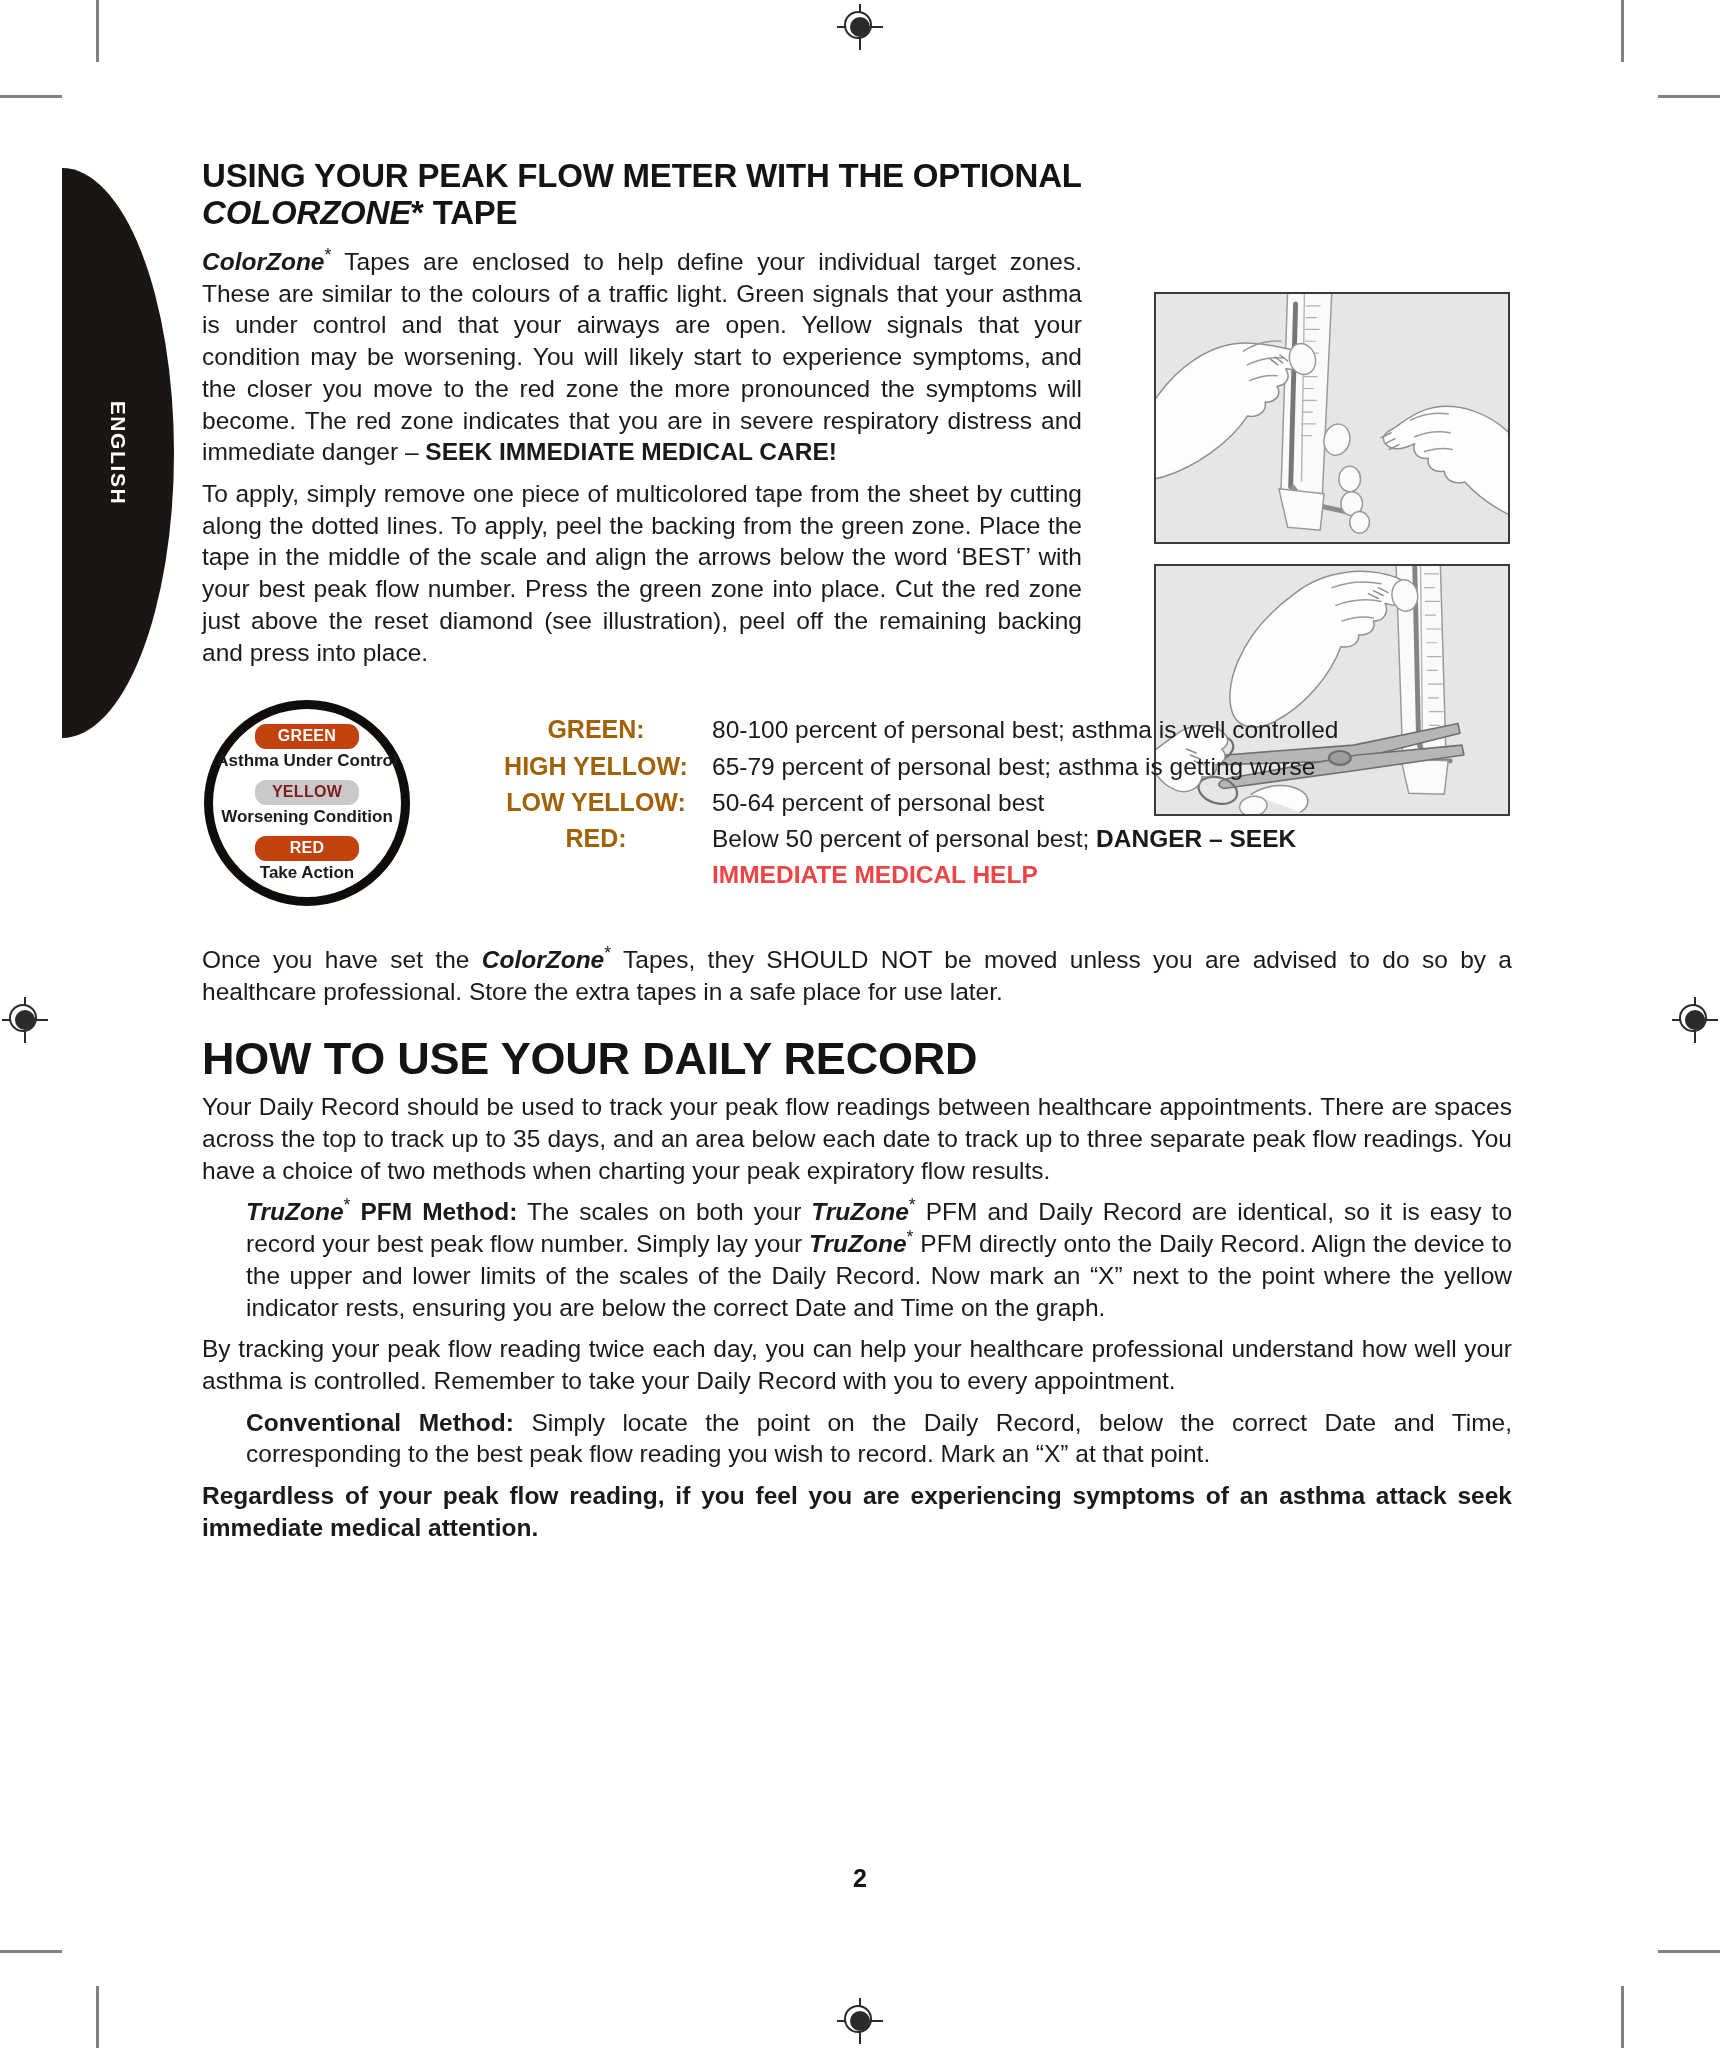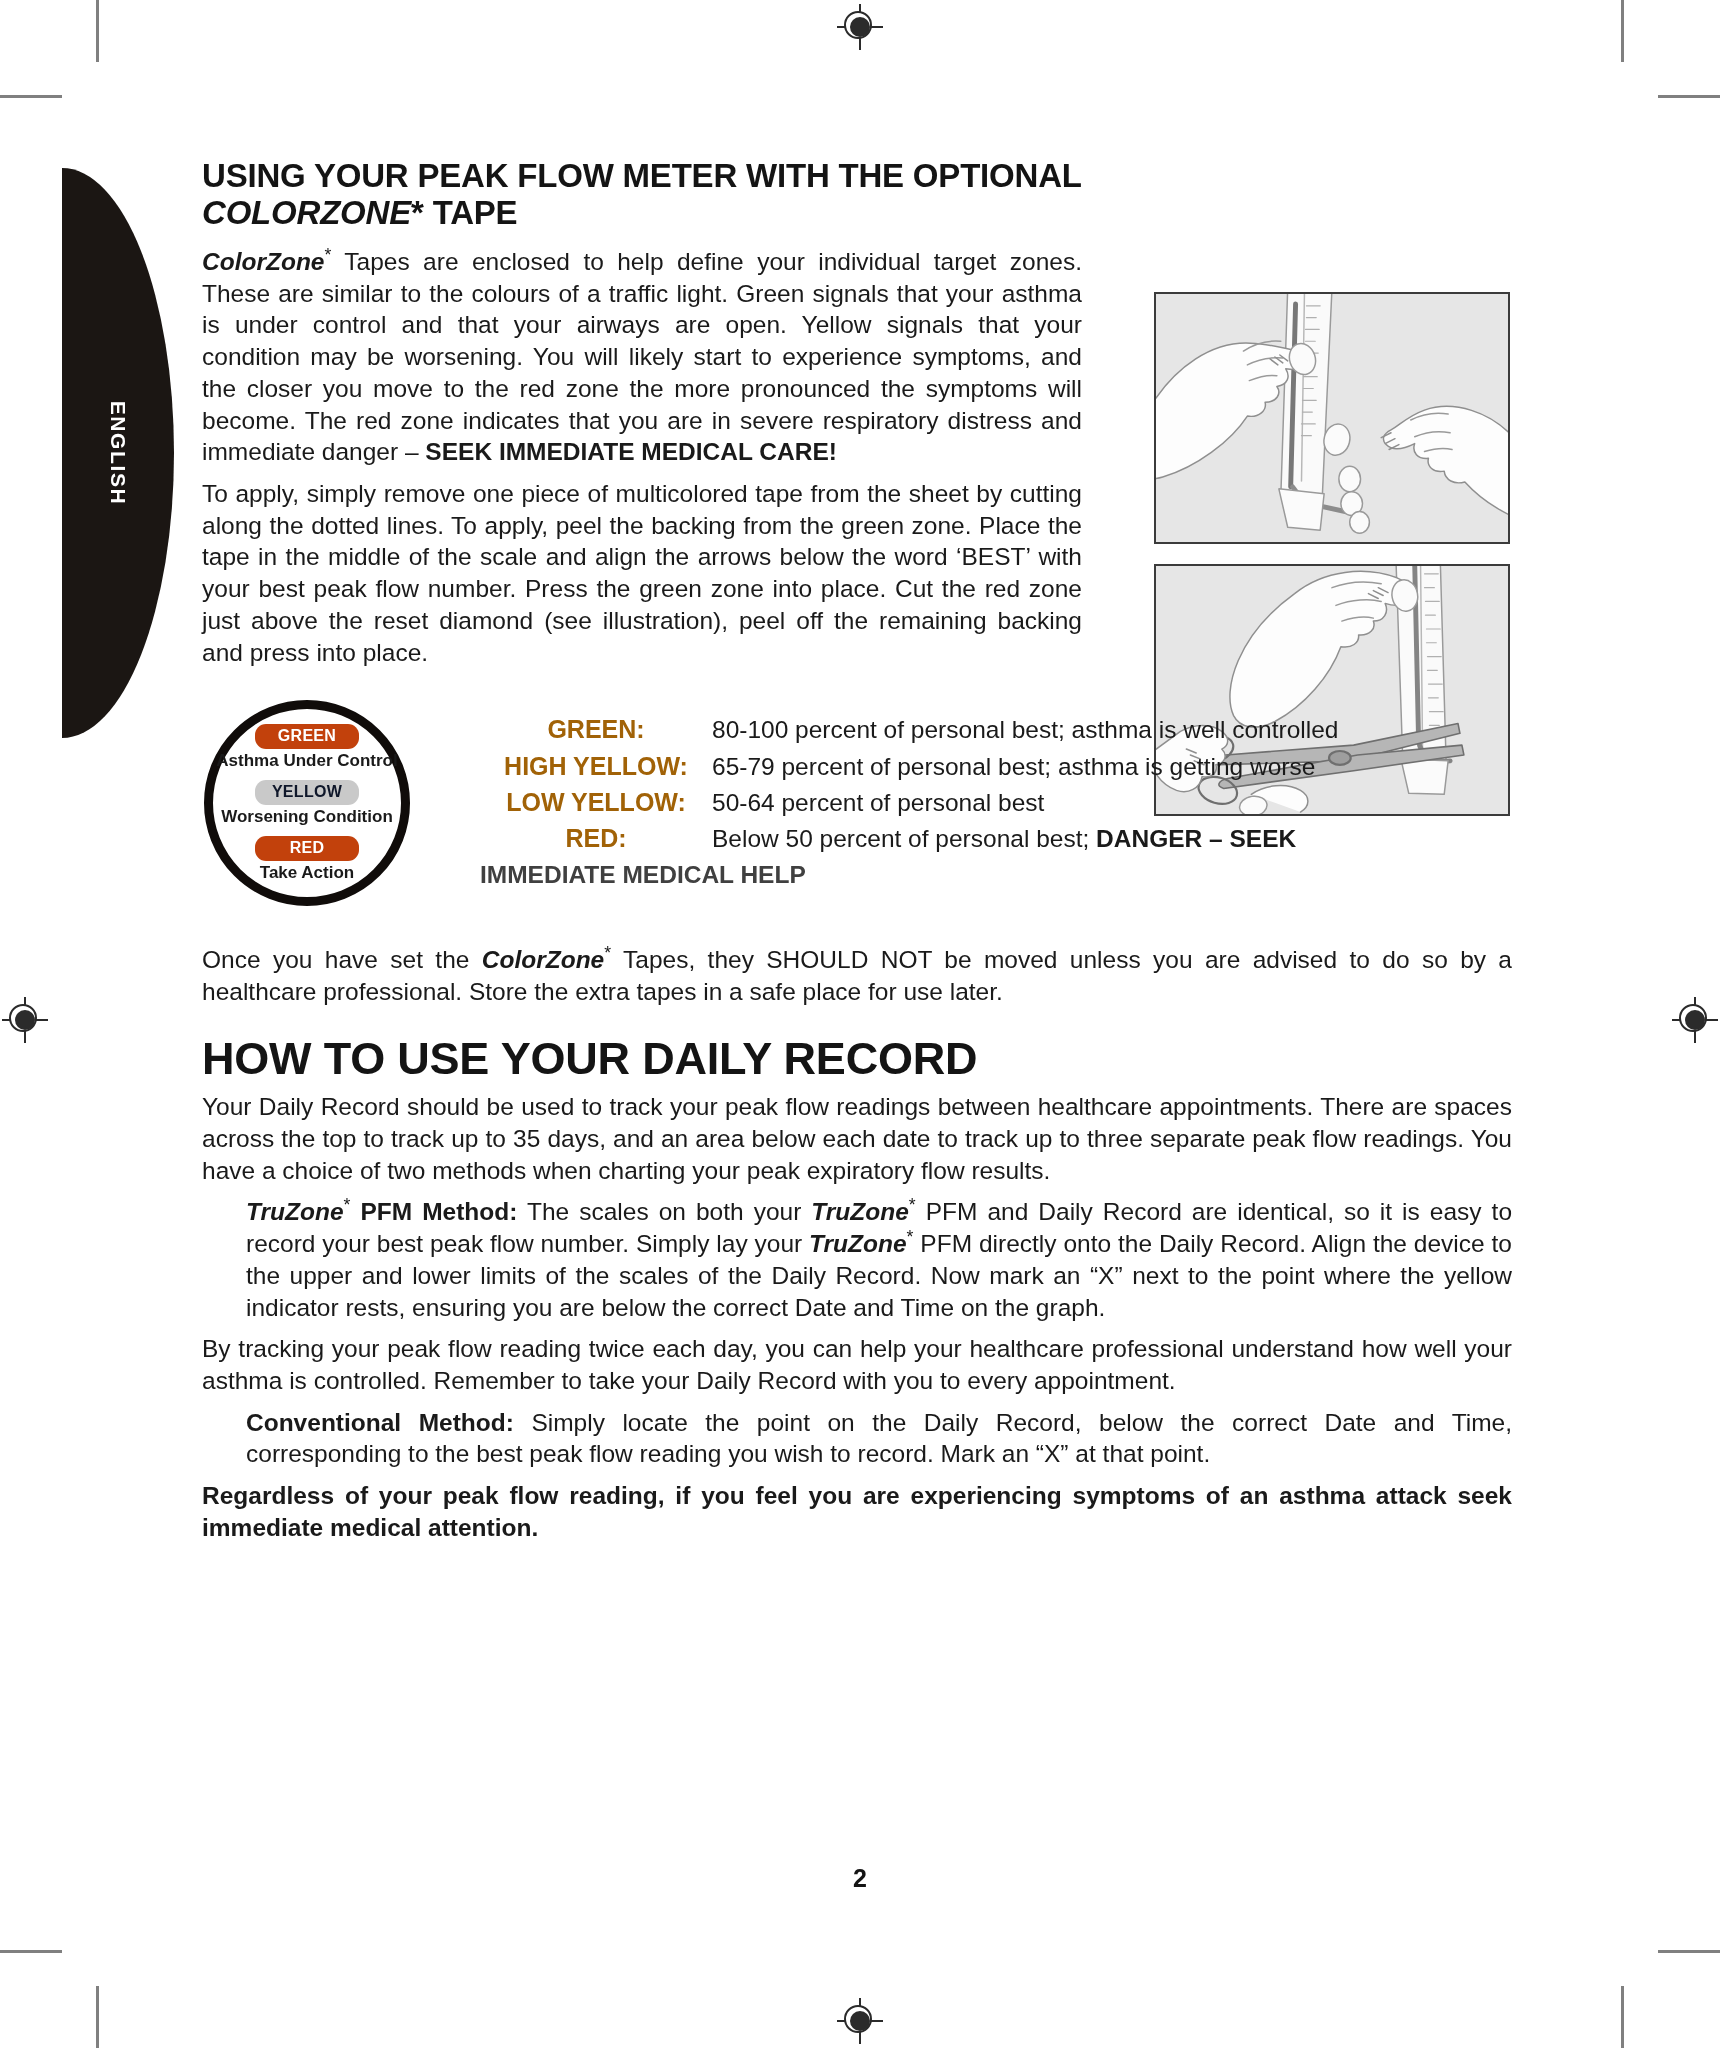"YELLOW" .zone-pill.light { color: #0f172a -> #7f1d1d }
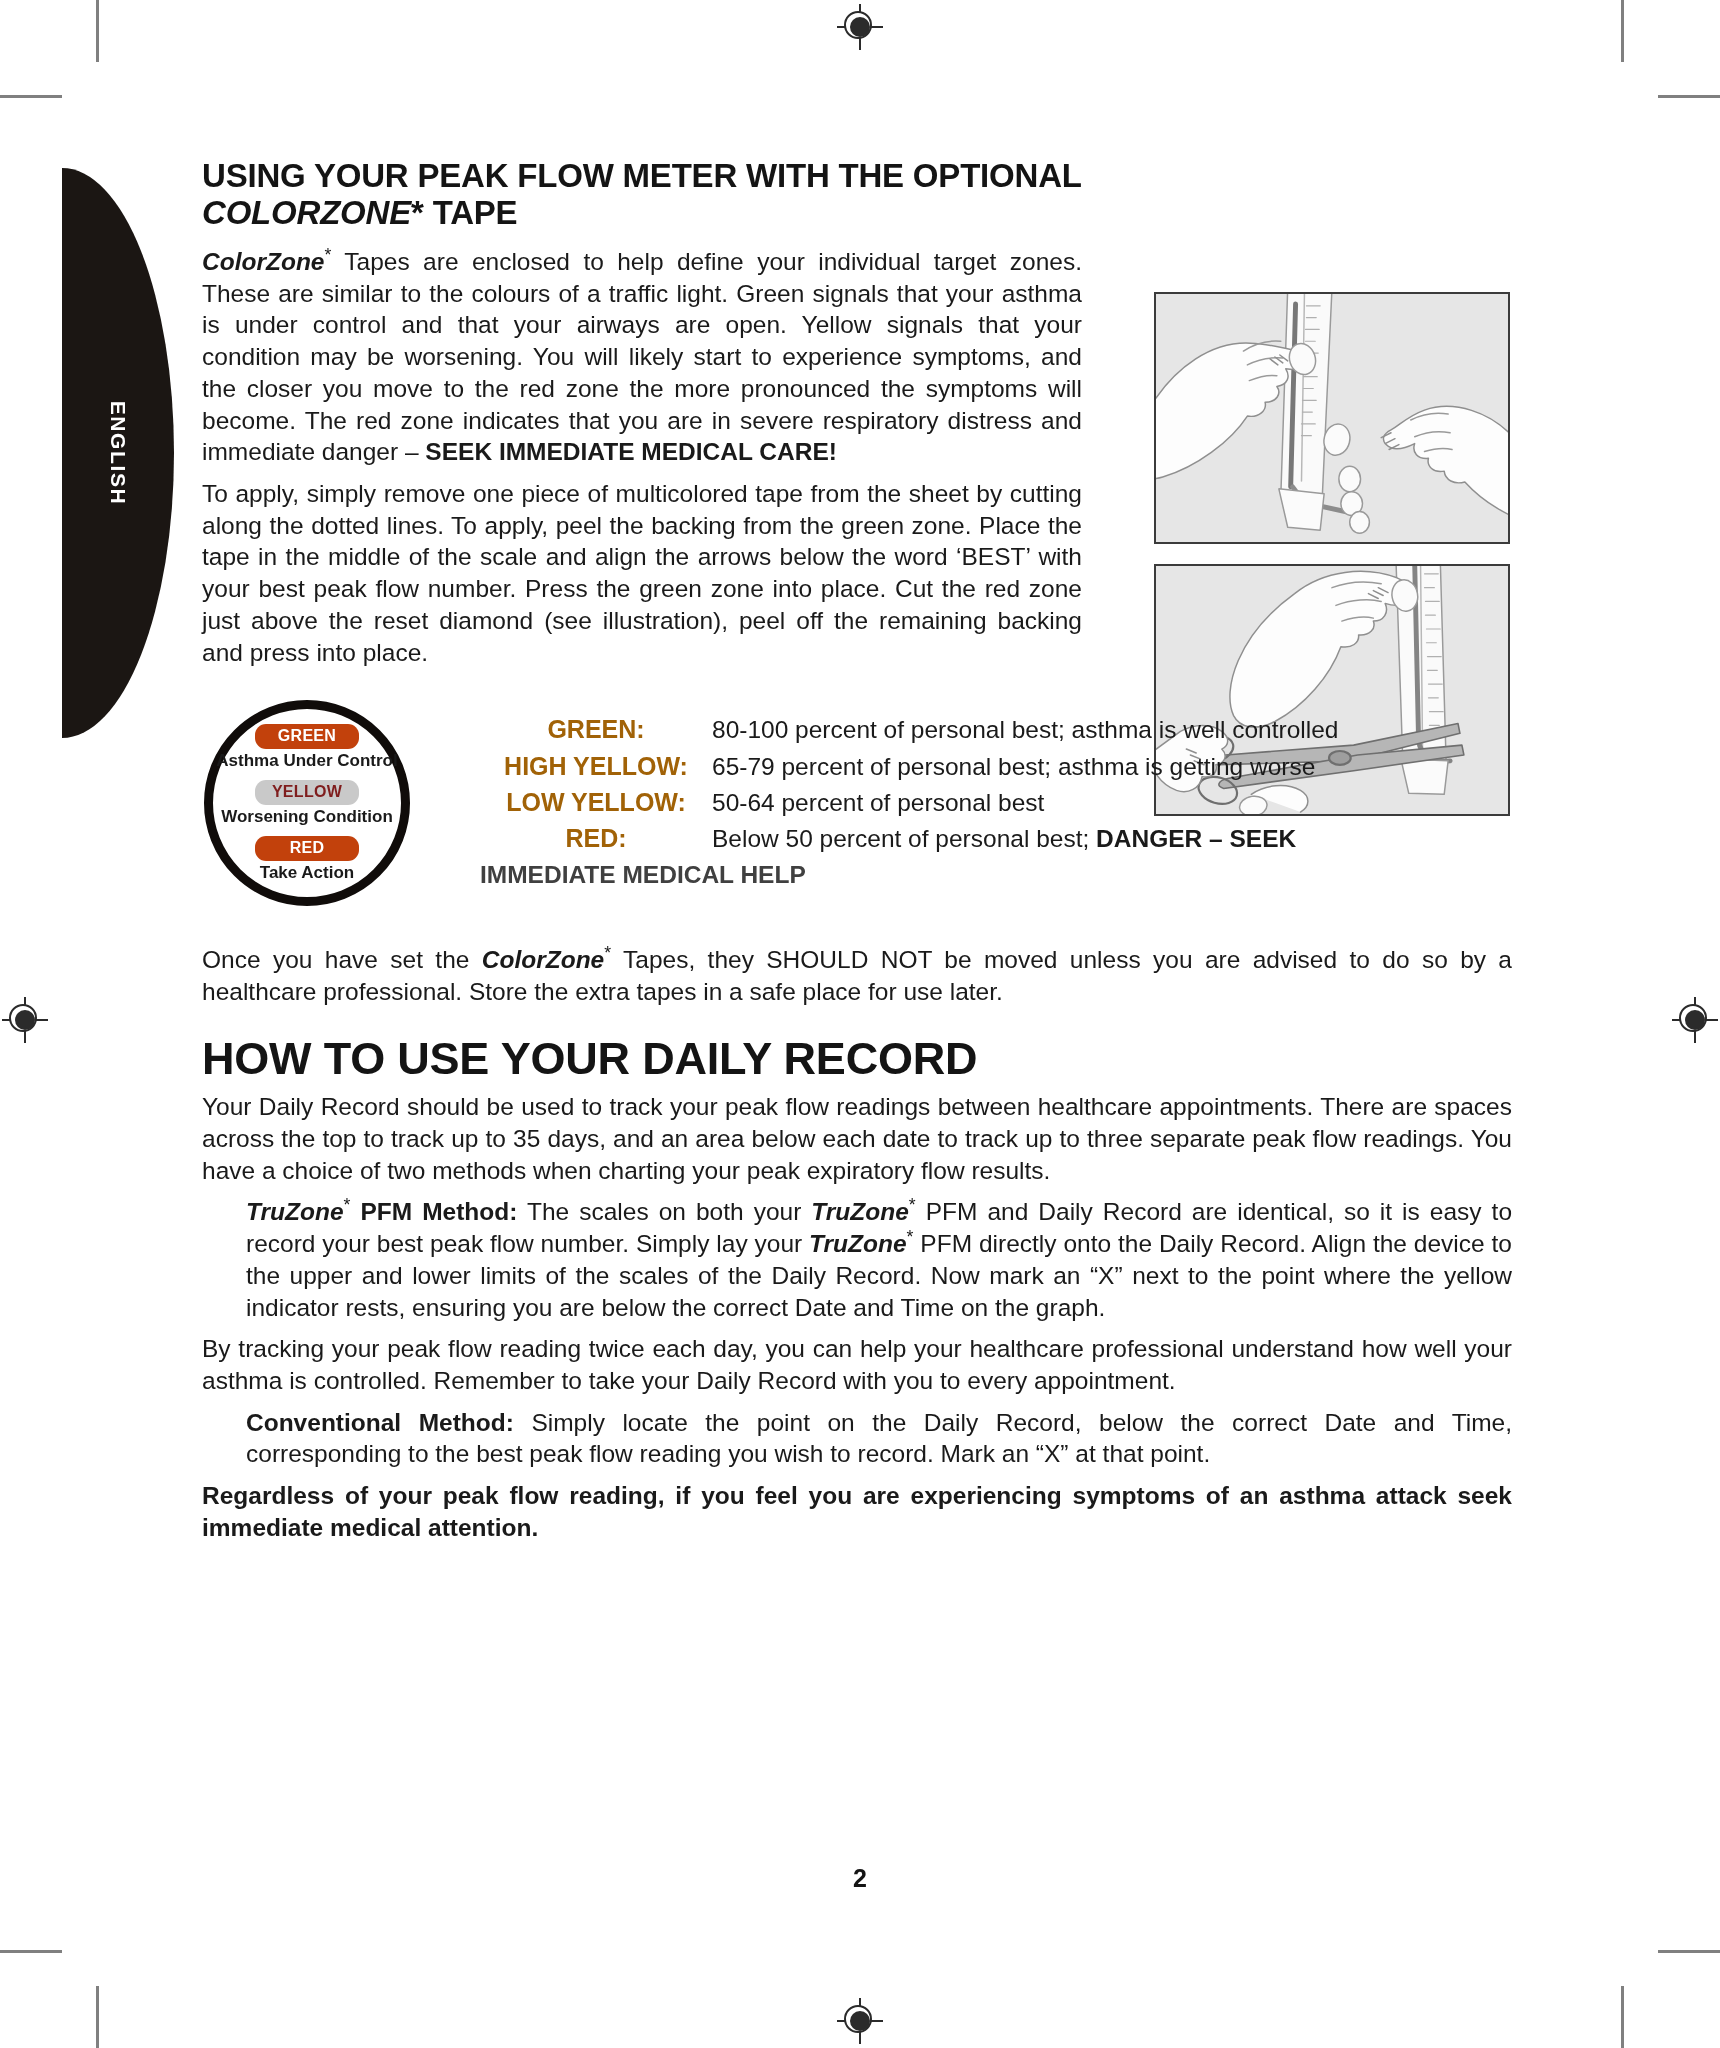"IMMEDIATE MEDICAL HELP" .zdef-cont { color: #404040 -> #ef4444; margin-left: none -> 232px }
